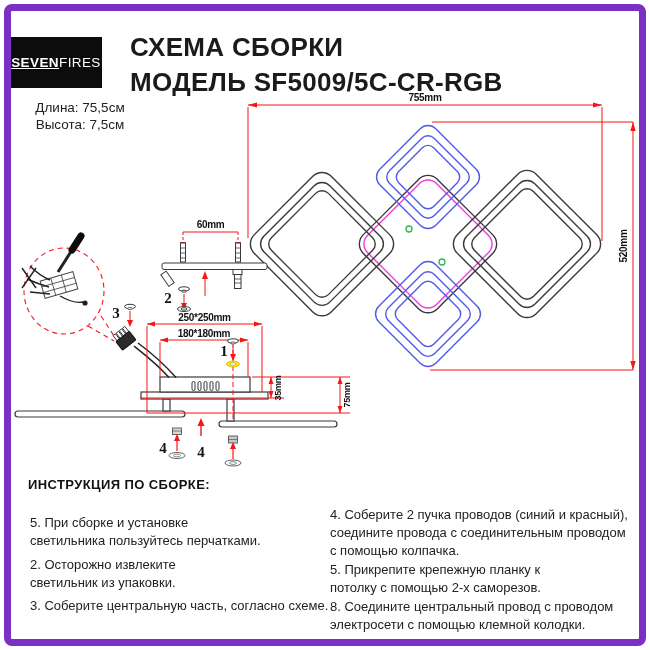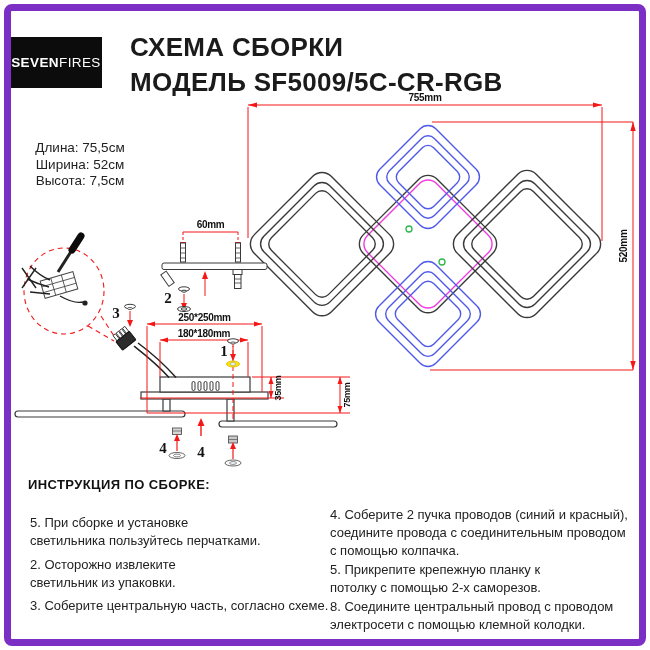"SEVEN" .logo .b { text-decoration: none -> underline }
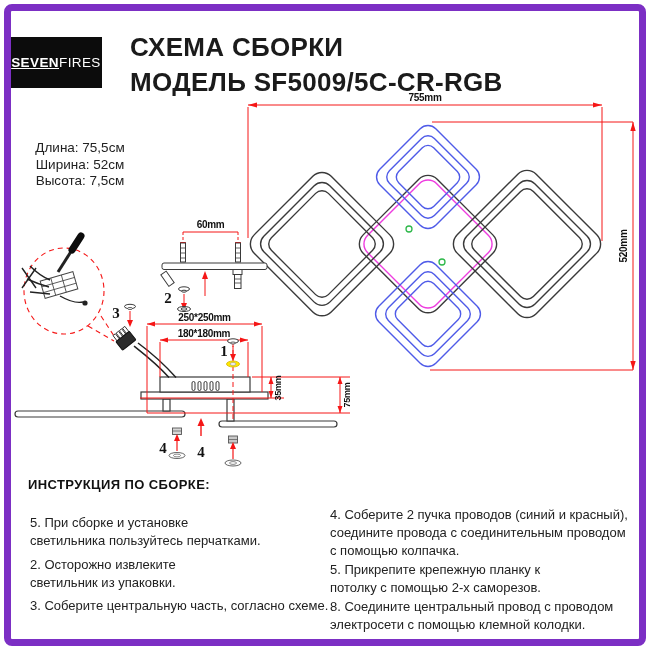"Длина: 75,5см" .specs { margin-top: 40px -> none }
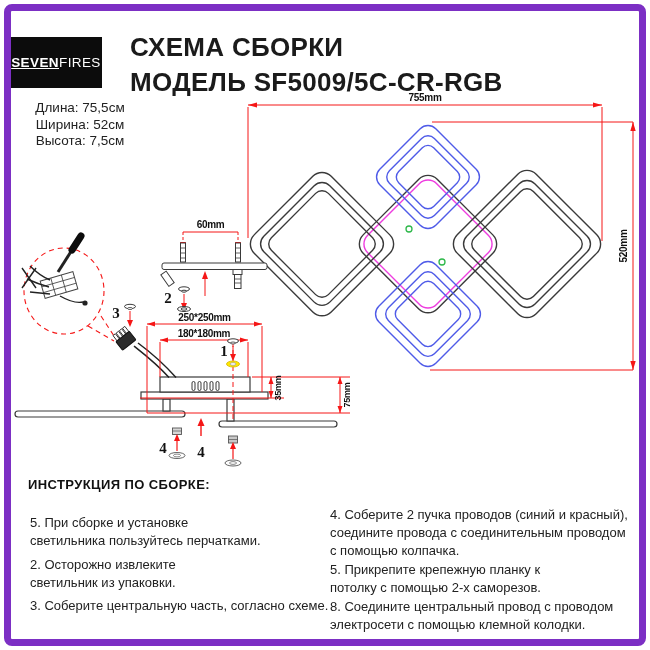"Ширина: 52см" div { html: <div>Ширина: 52см</div> -> none }
